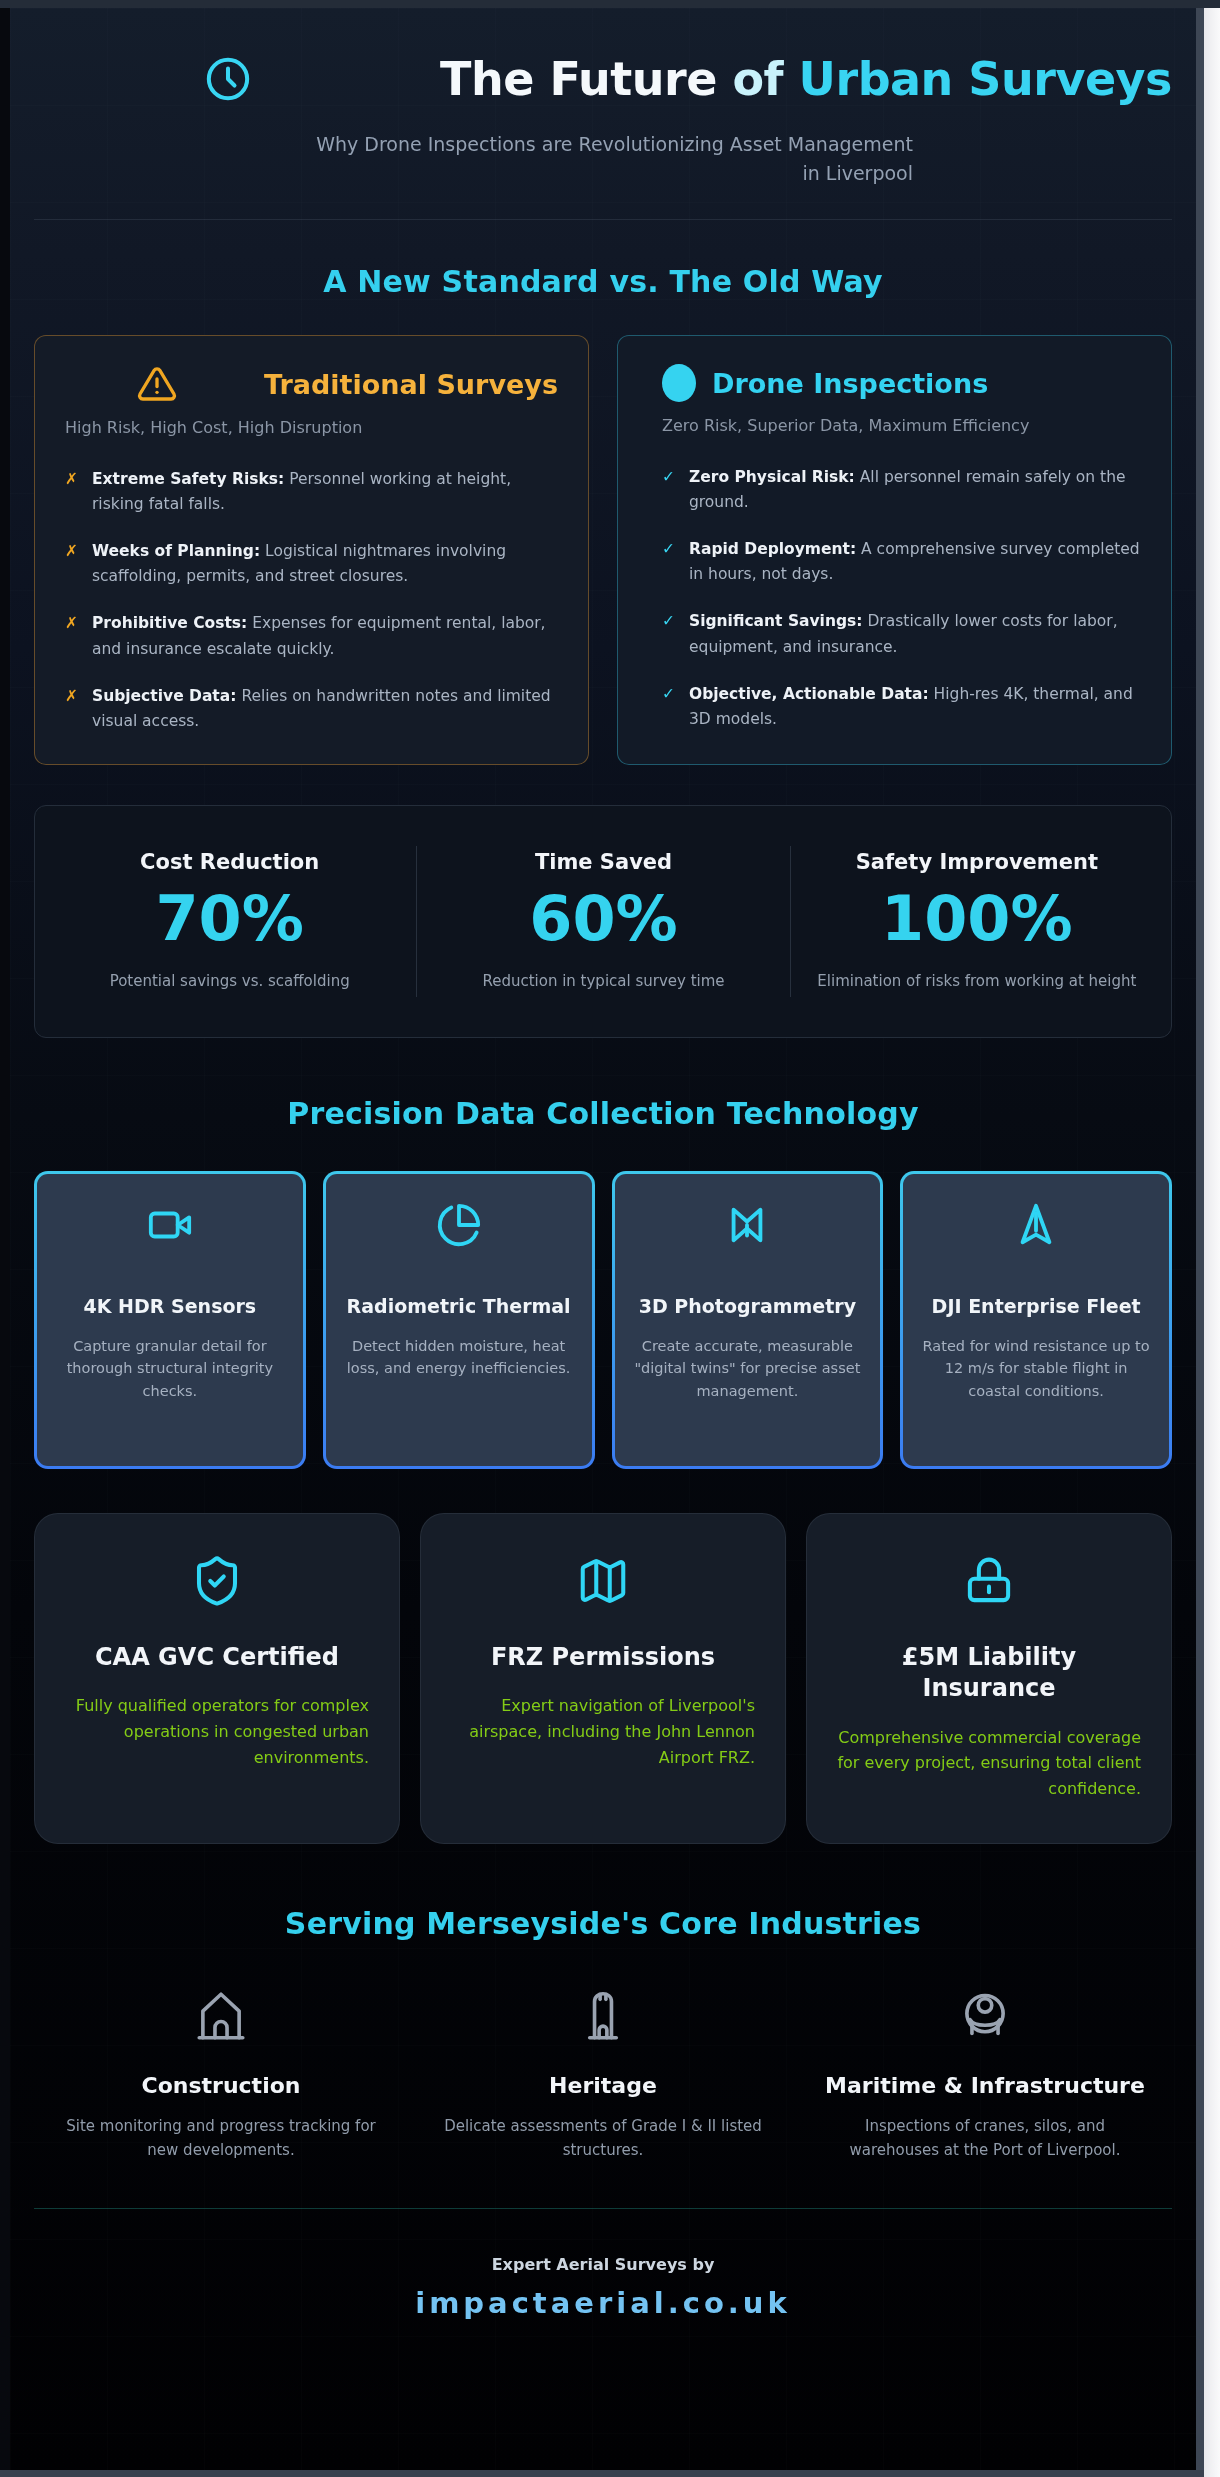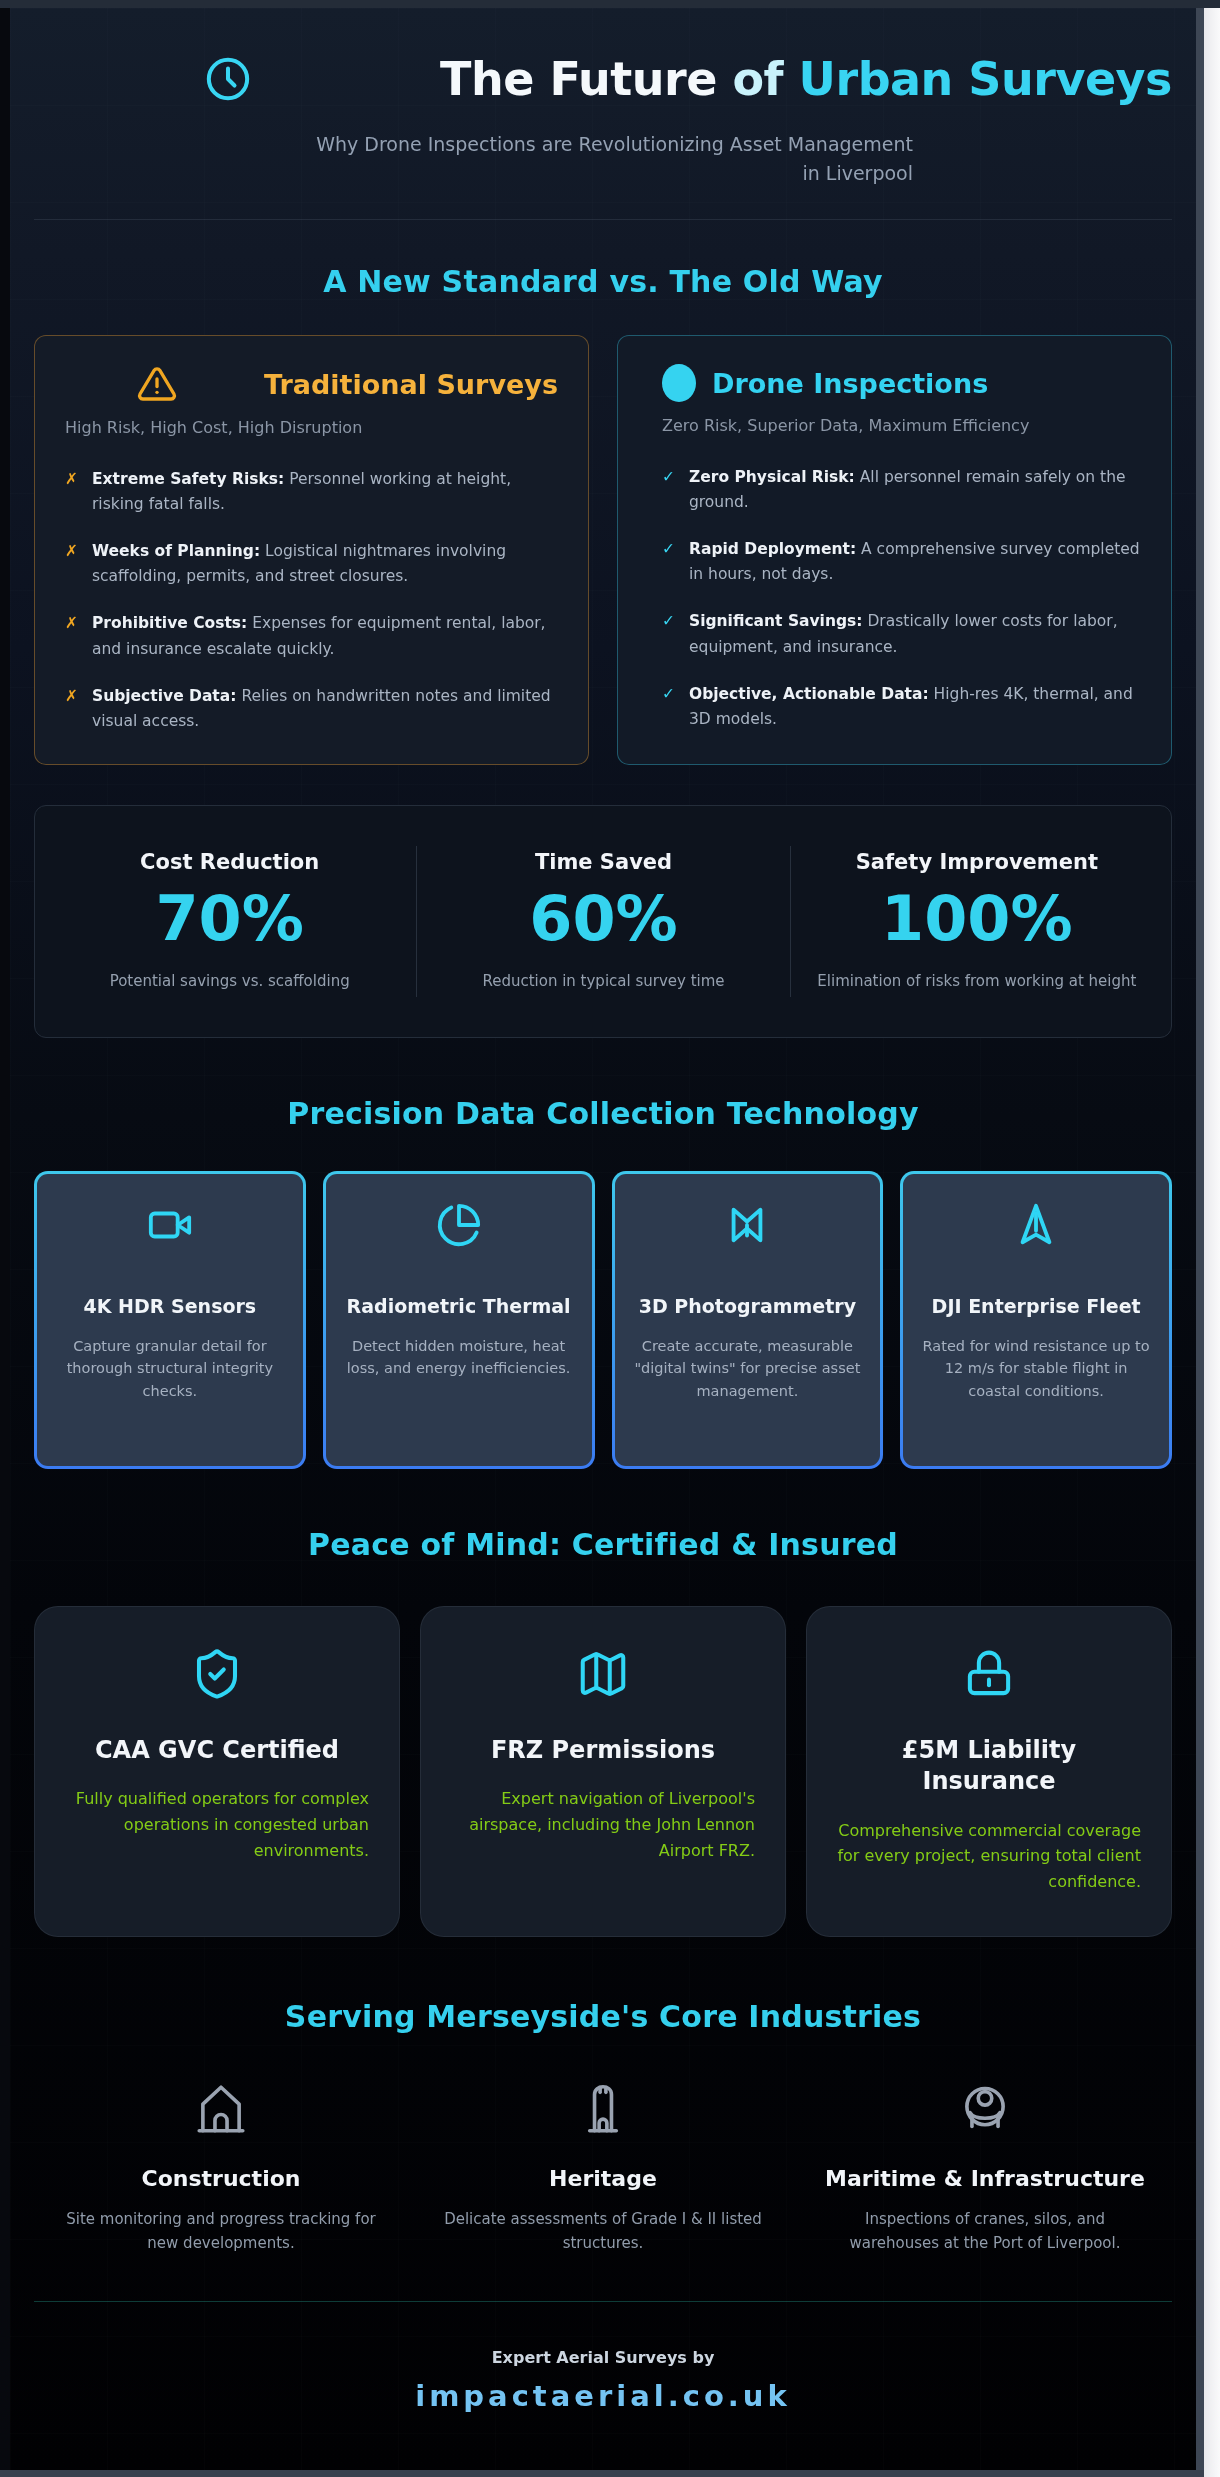"Peace of Mind: Certified &" h2.section-h { html: <h2>Peace of Mind: Certified &amp; Insured</h2> -> none }
